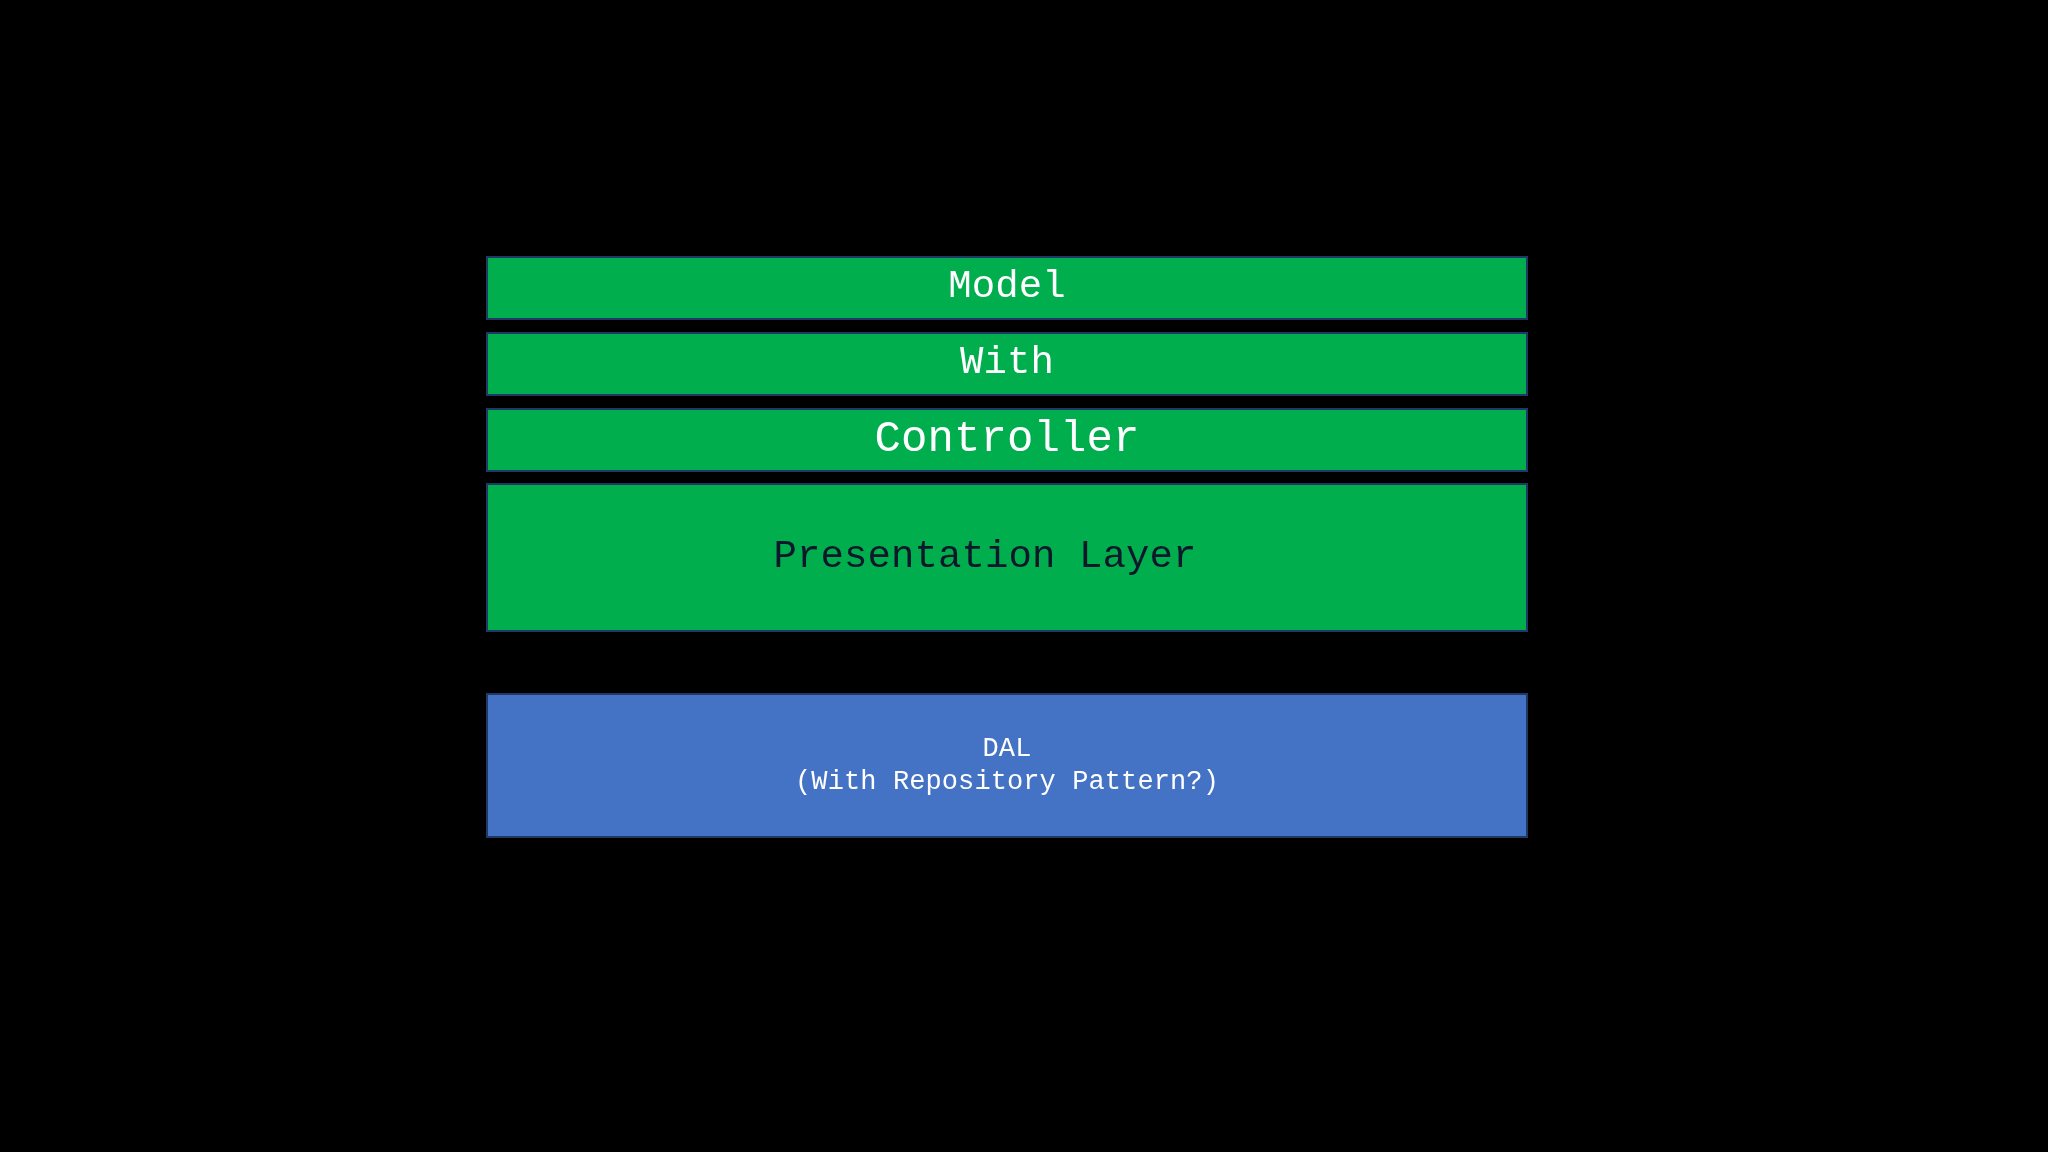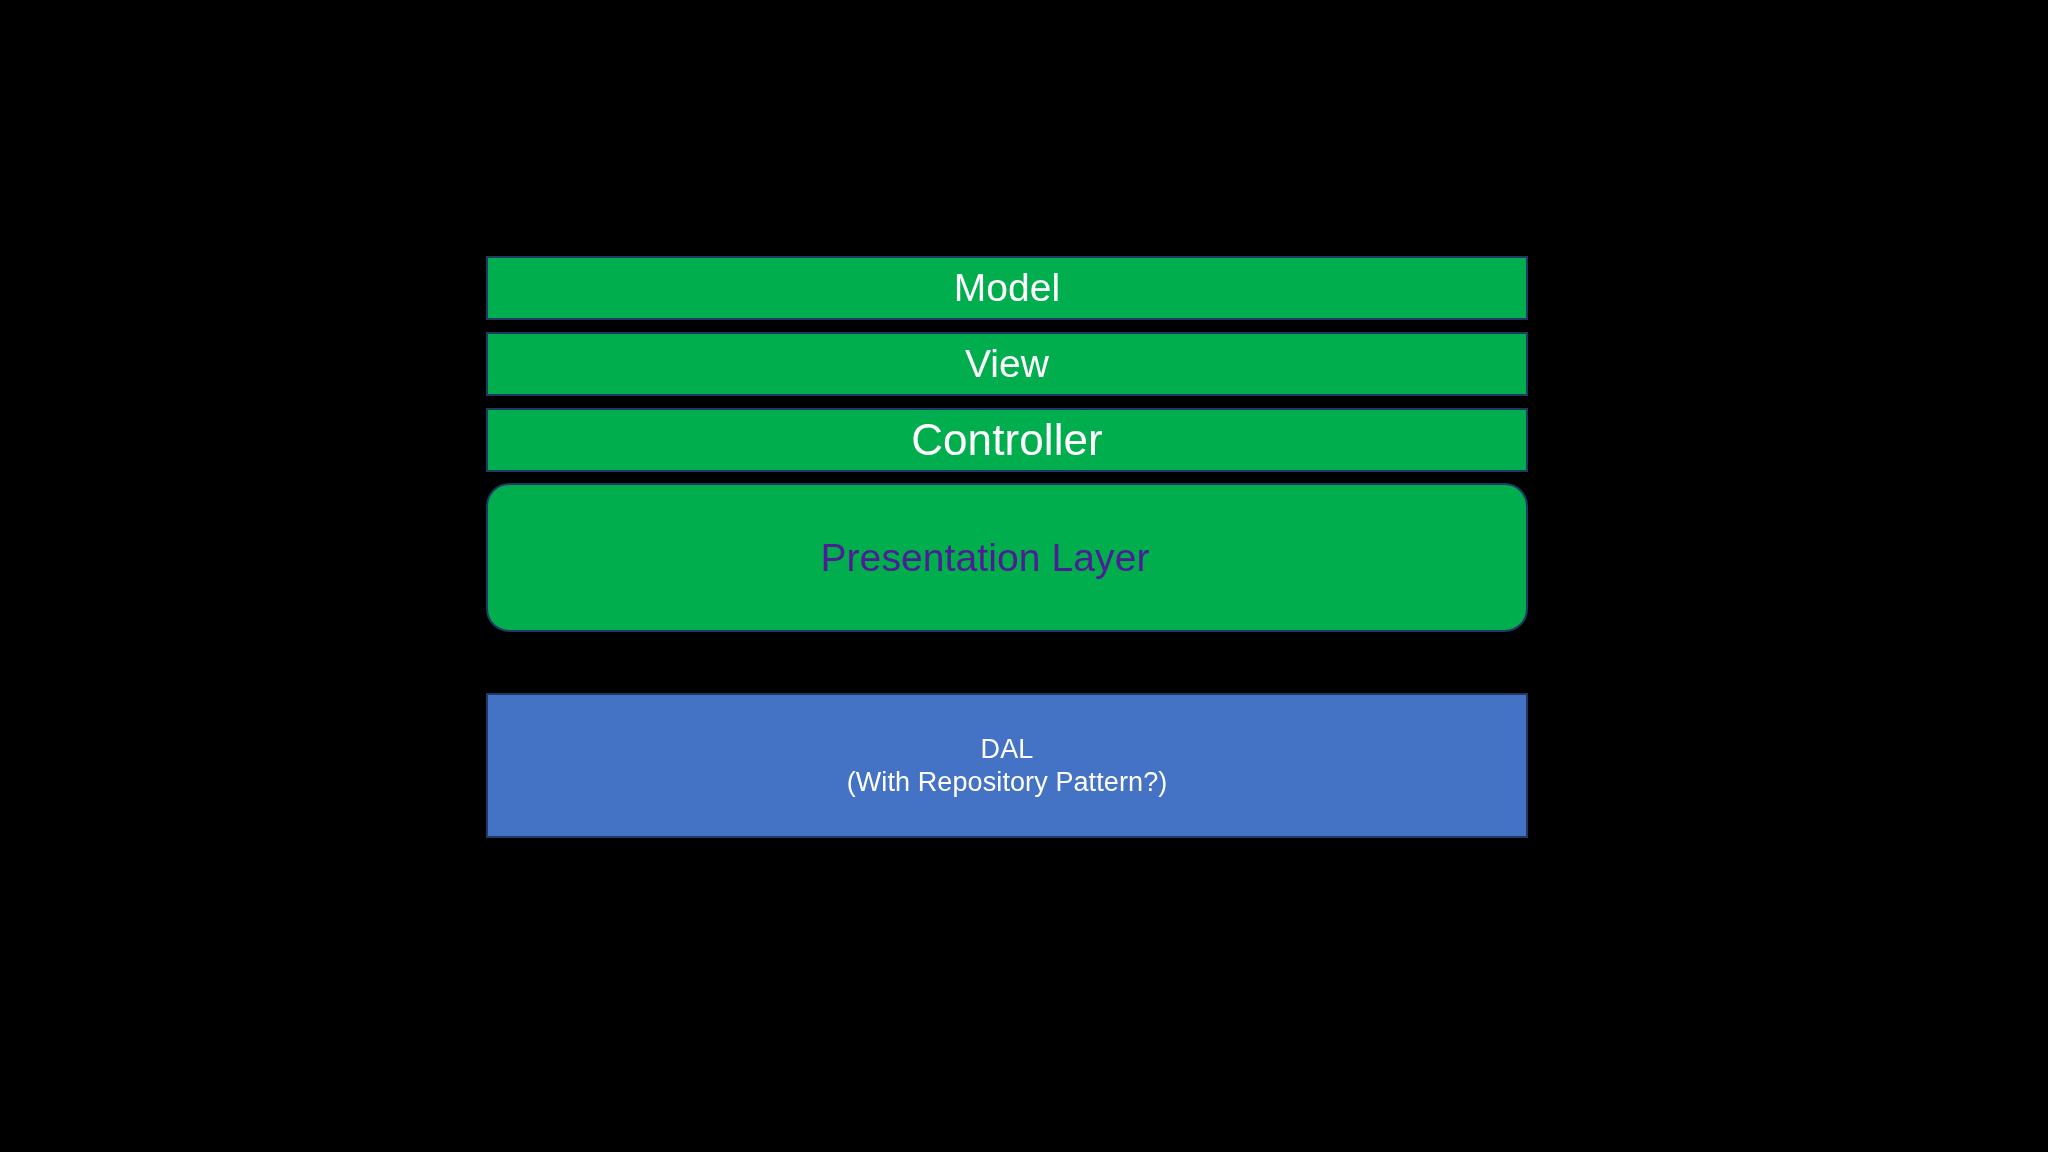"Model" .layer-box { font-family: none -> Liberation Mono, monospace }
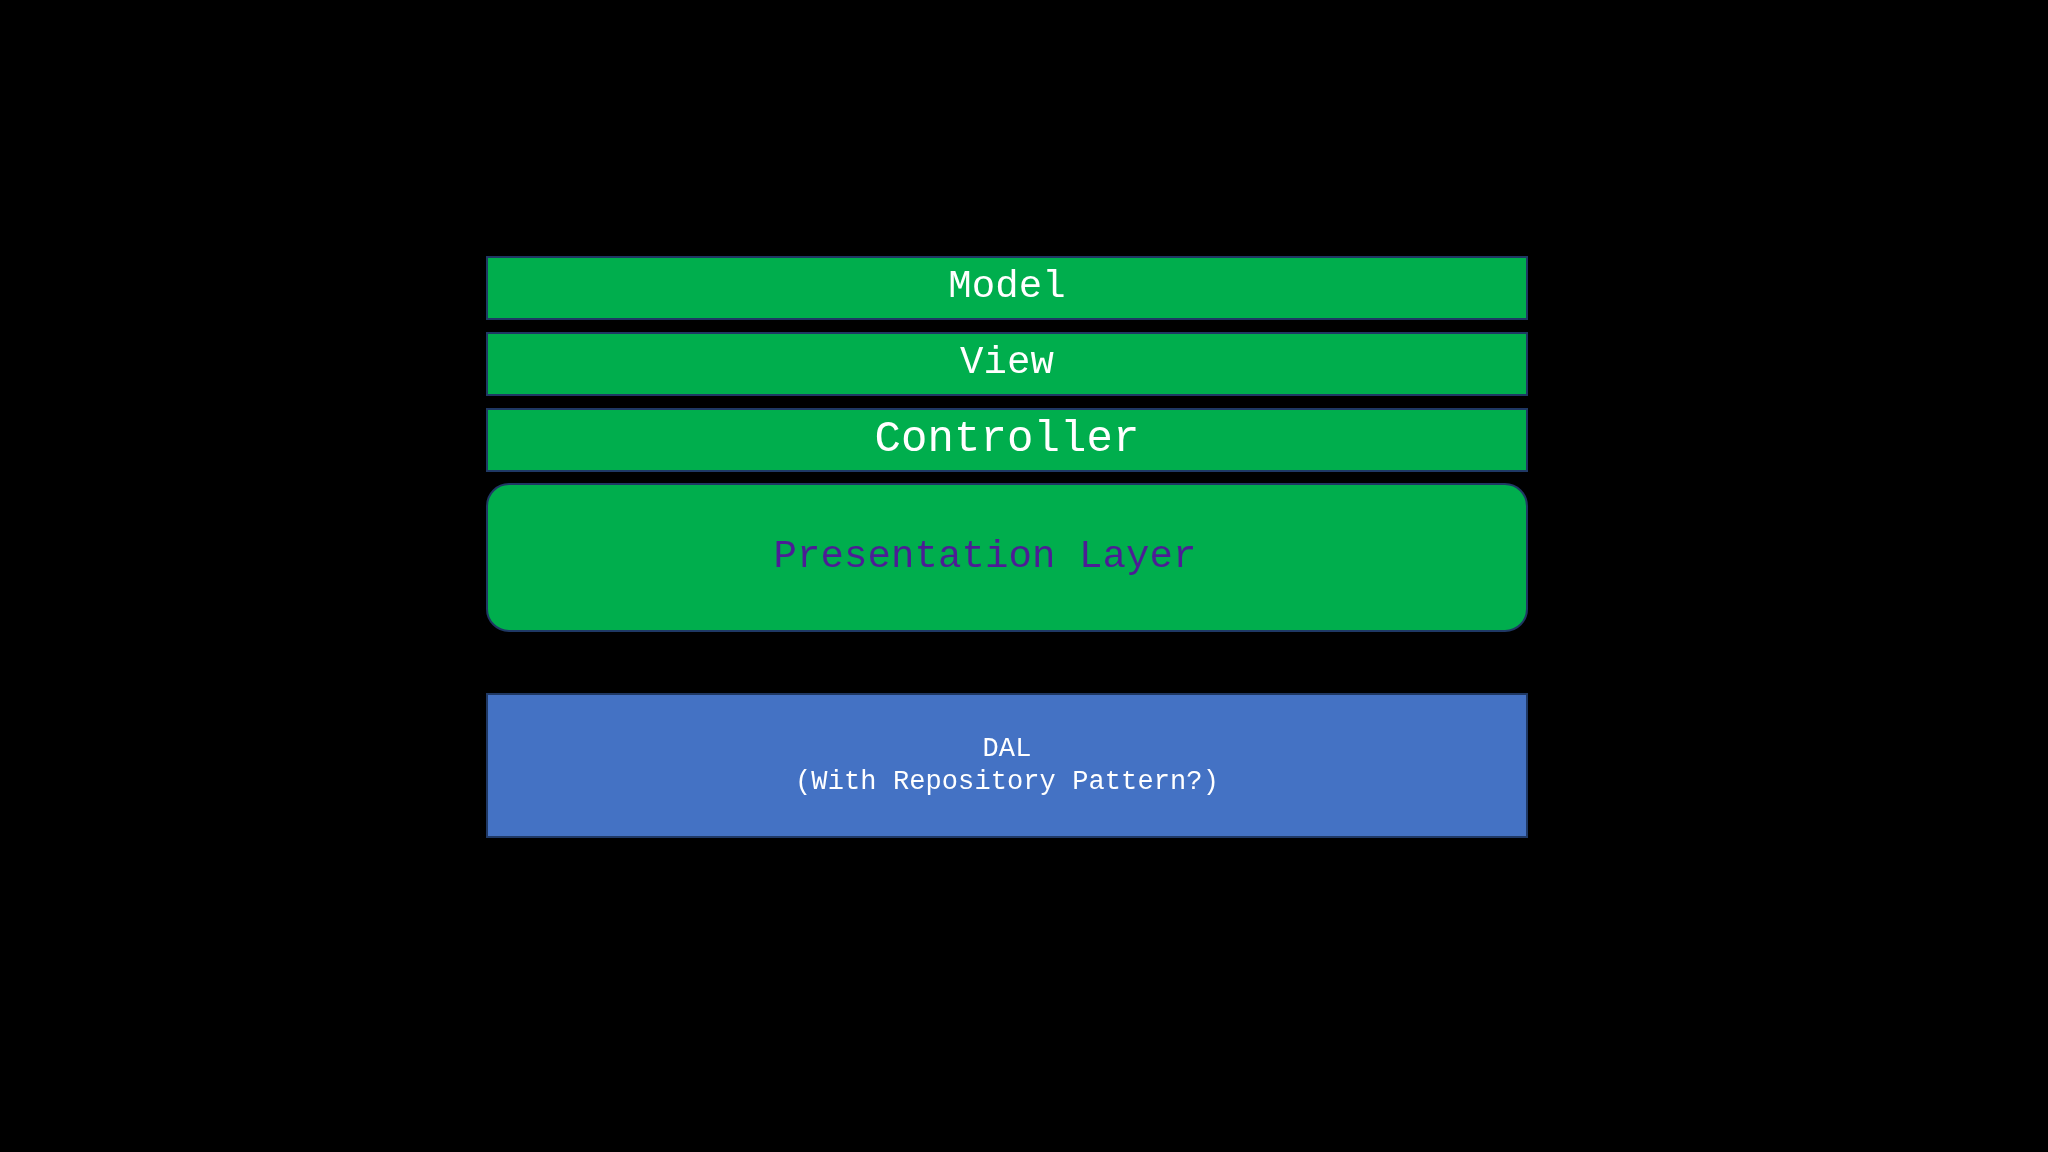"View" span.label { text: View -> With }
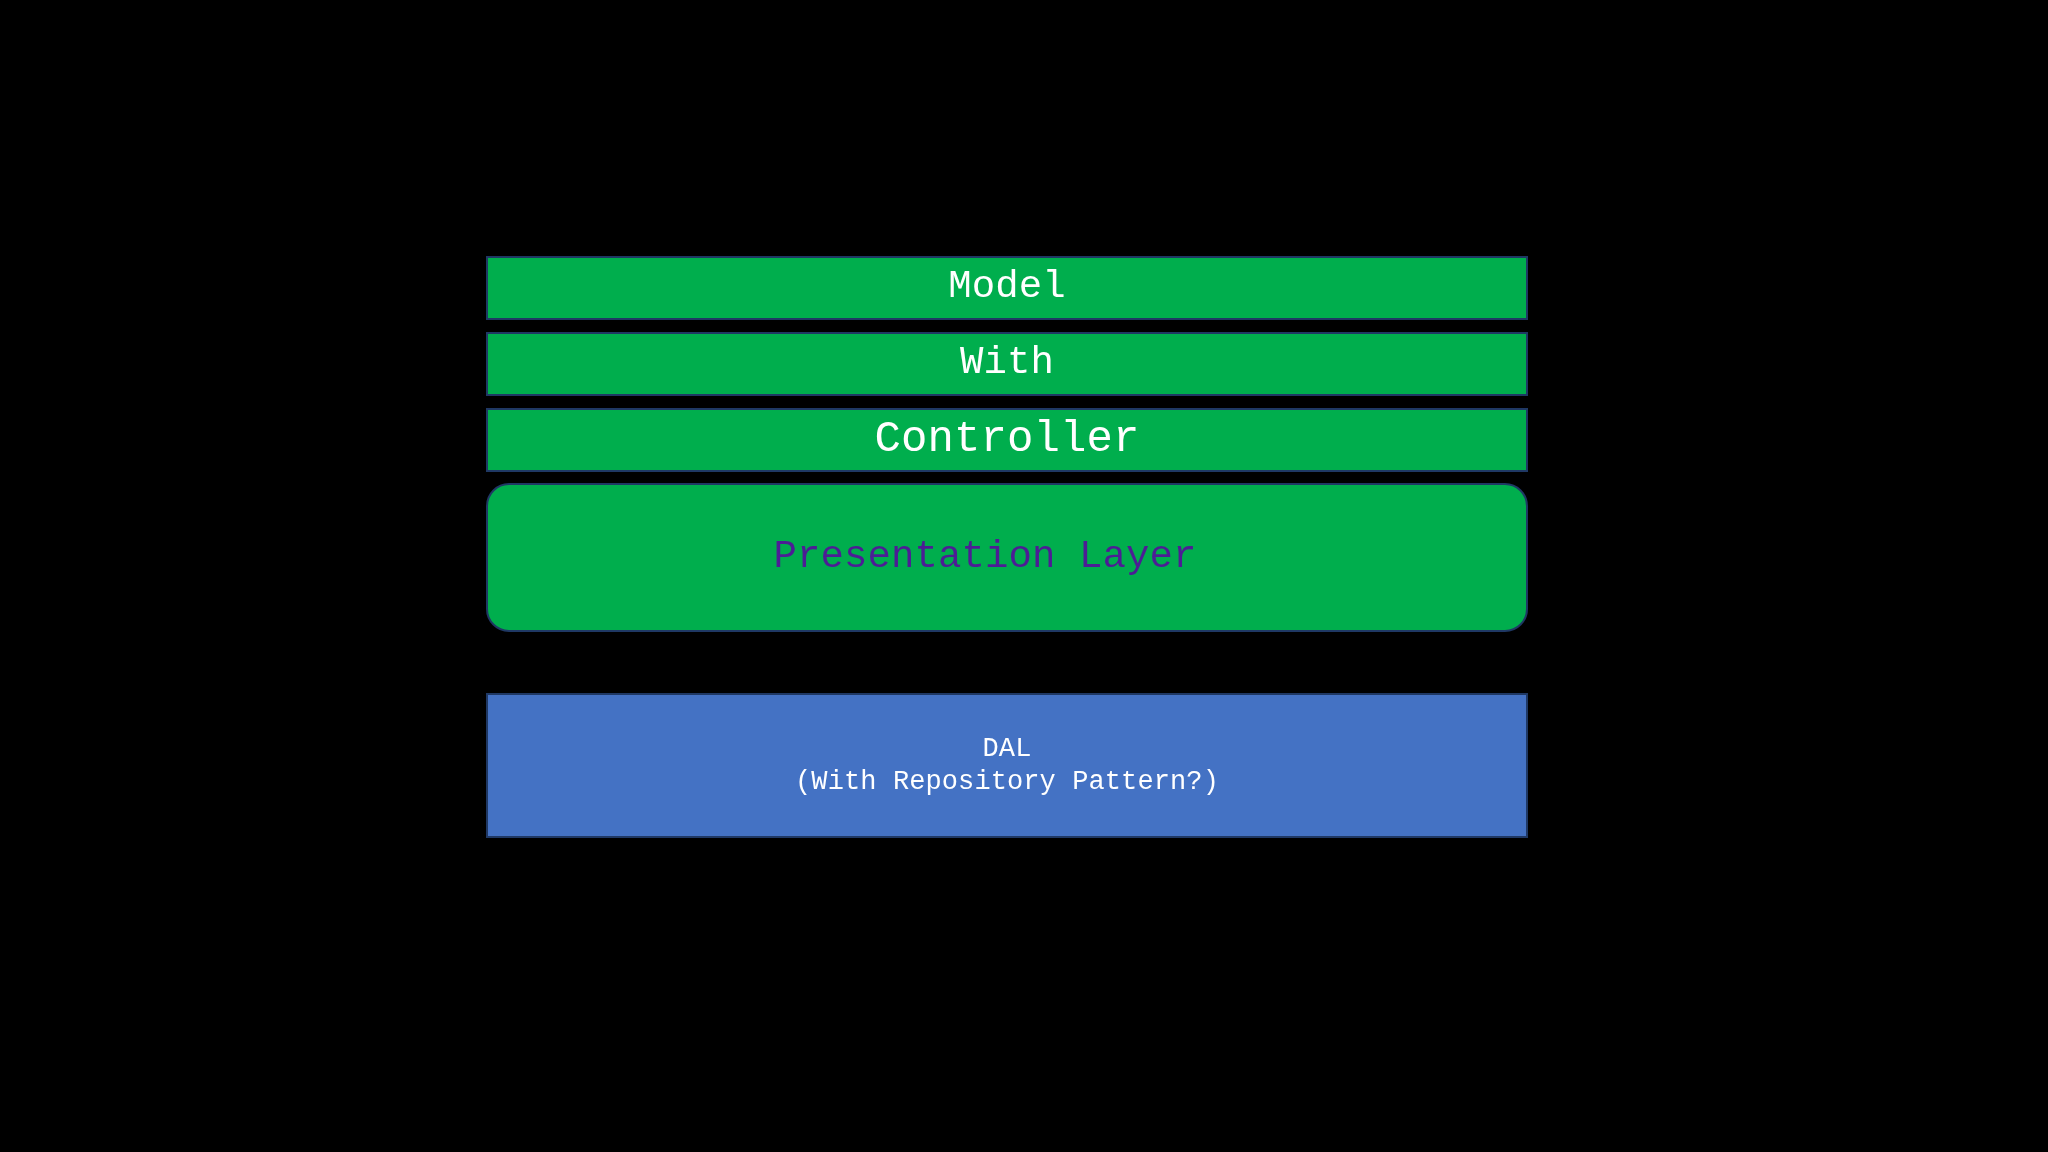"Presentation Layer" div.layer-box { border-radius: 23px -> none; color: #4c1d95 -> #0f172a }
